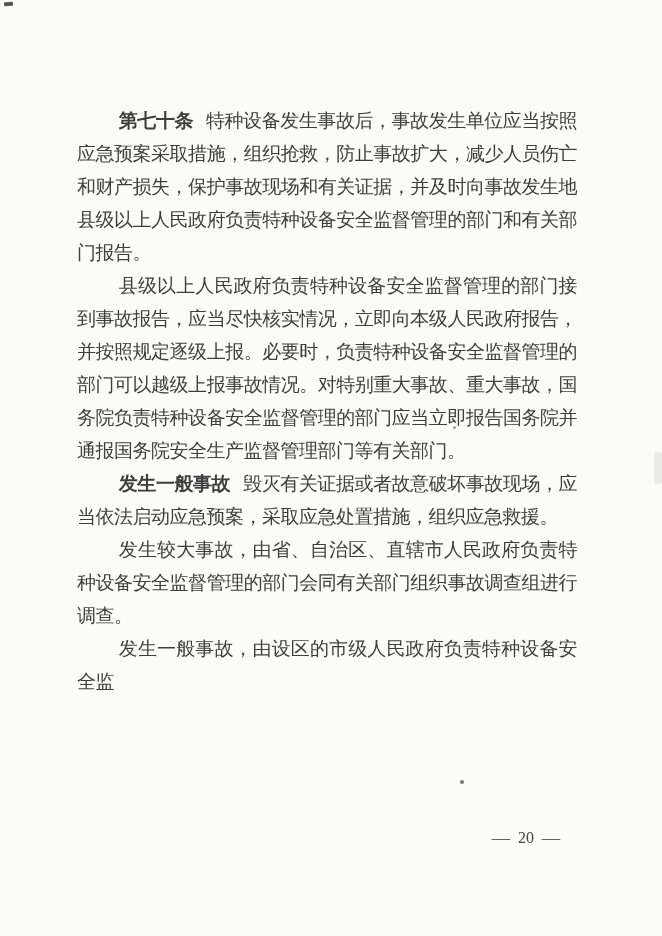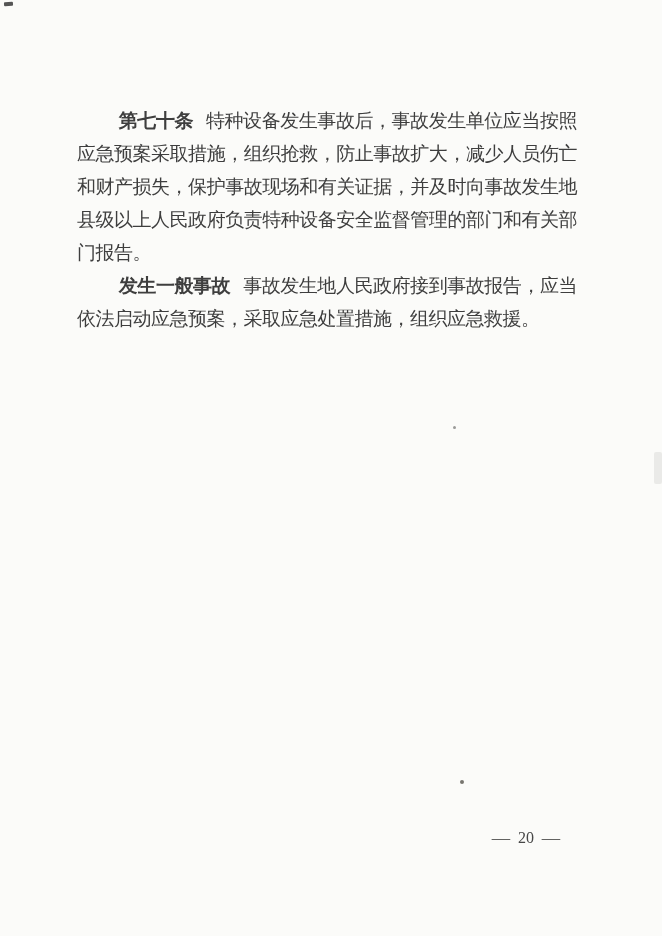"县级以上人民政府负责特种设备安全监督管理的部门接到事故报告，应当尽快核实情况，立" p.para { html: none -> <p><span>县级以上人民政府负责特种设备安全监督管理的部门接到事故报告，应当尽快核实情况，立即向本级人民政府报告，并按照规定逐级上报。必要时，负责特种设备安全监督管理的部门可以越级上报事故情况。对特别重大事故、重大事故，国务院负责特种设备安全监督管理的部门应当立即报告国务院并通报国务院安全生产监督管理部门等有关部门。</span></p> }
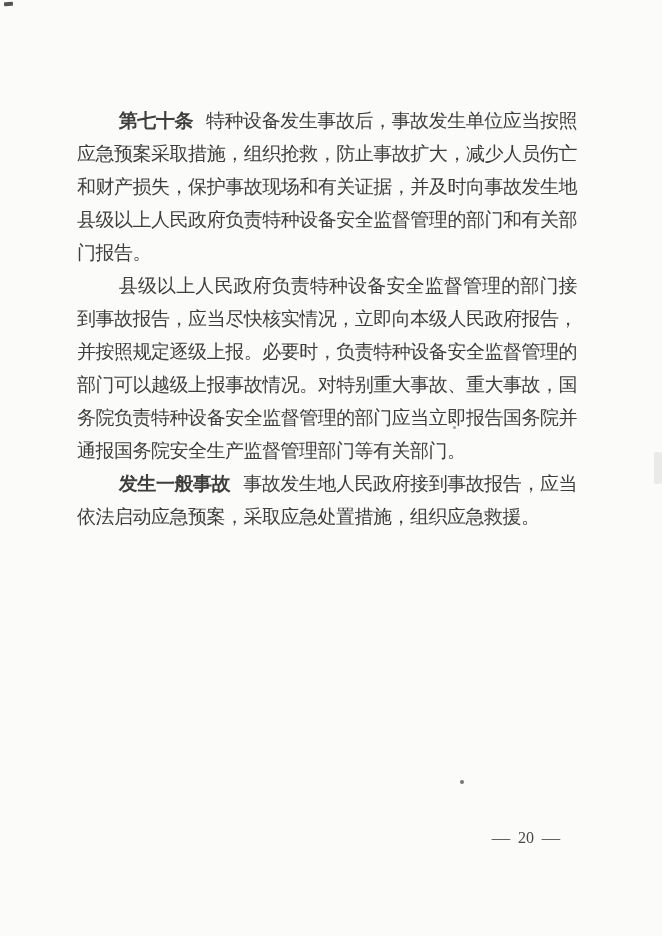"事故发生地人民政府接到事故报告，应当依法启动应急预案，采取应急处置措施，组织应急" span.ptext { text: 事故发生地人民政府接到事故报告 -> 毁灭有关证据或者故意破坏事故现场 }
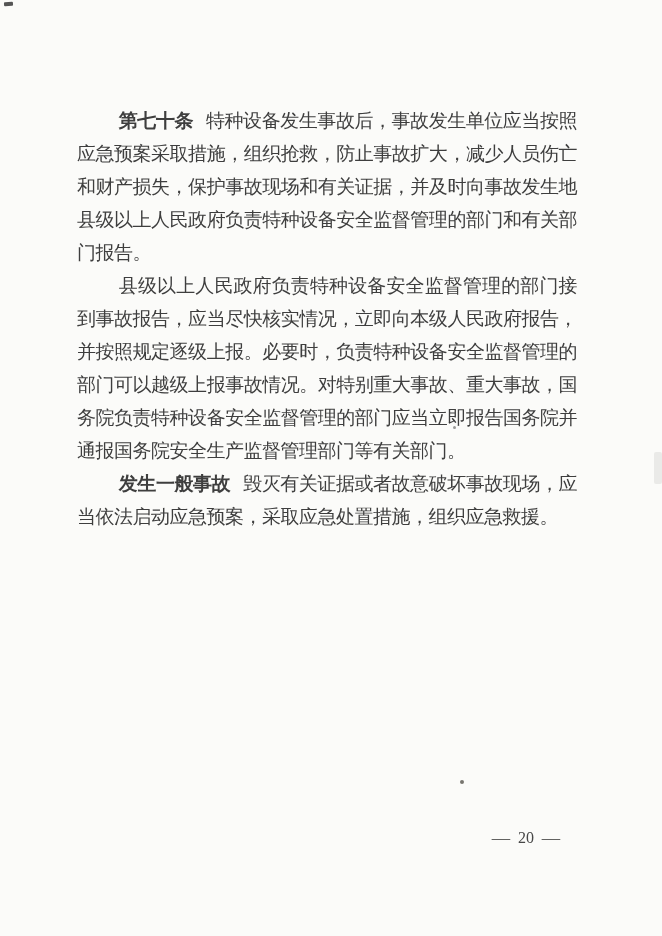"发生较大事故，由省、自治区、直辖市人民政府负责特种设备安全监督管理的部门会同有关" p.para { html: none -> <p><span>发生较大事故，由省、自治区、直辖市人民政府负责特种设备安全监督管理的部门会同有关部门组织事故调查组进行调查。</span></p> }
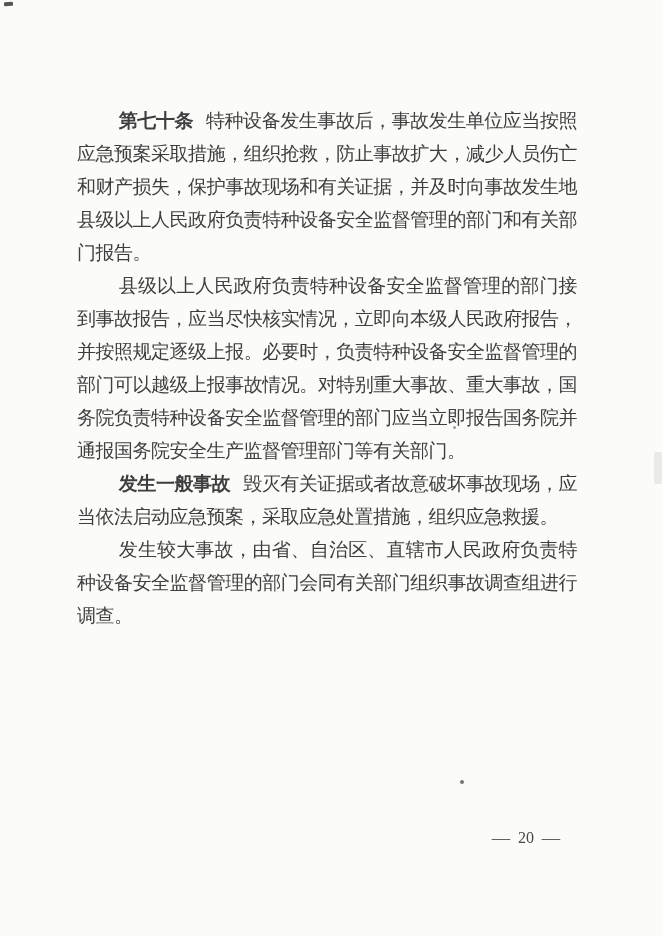"发生一般事故，由设区的市级人民政府负责特种设备安全监" p.para { html: none -> <p><span>发生一般事故，由设区的市级人民政府负责特种设备安全监</span></p> }
